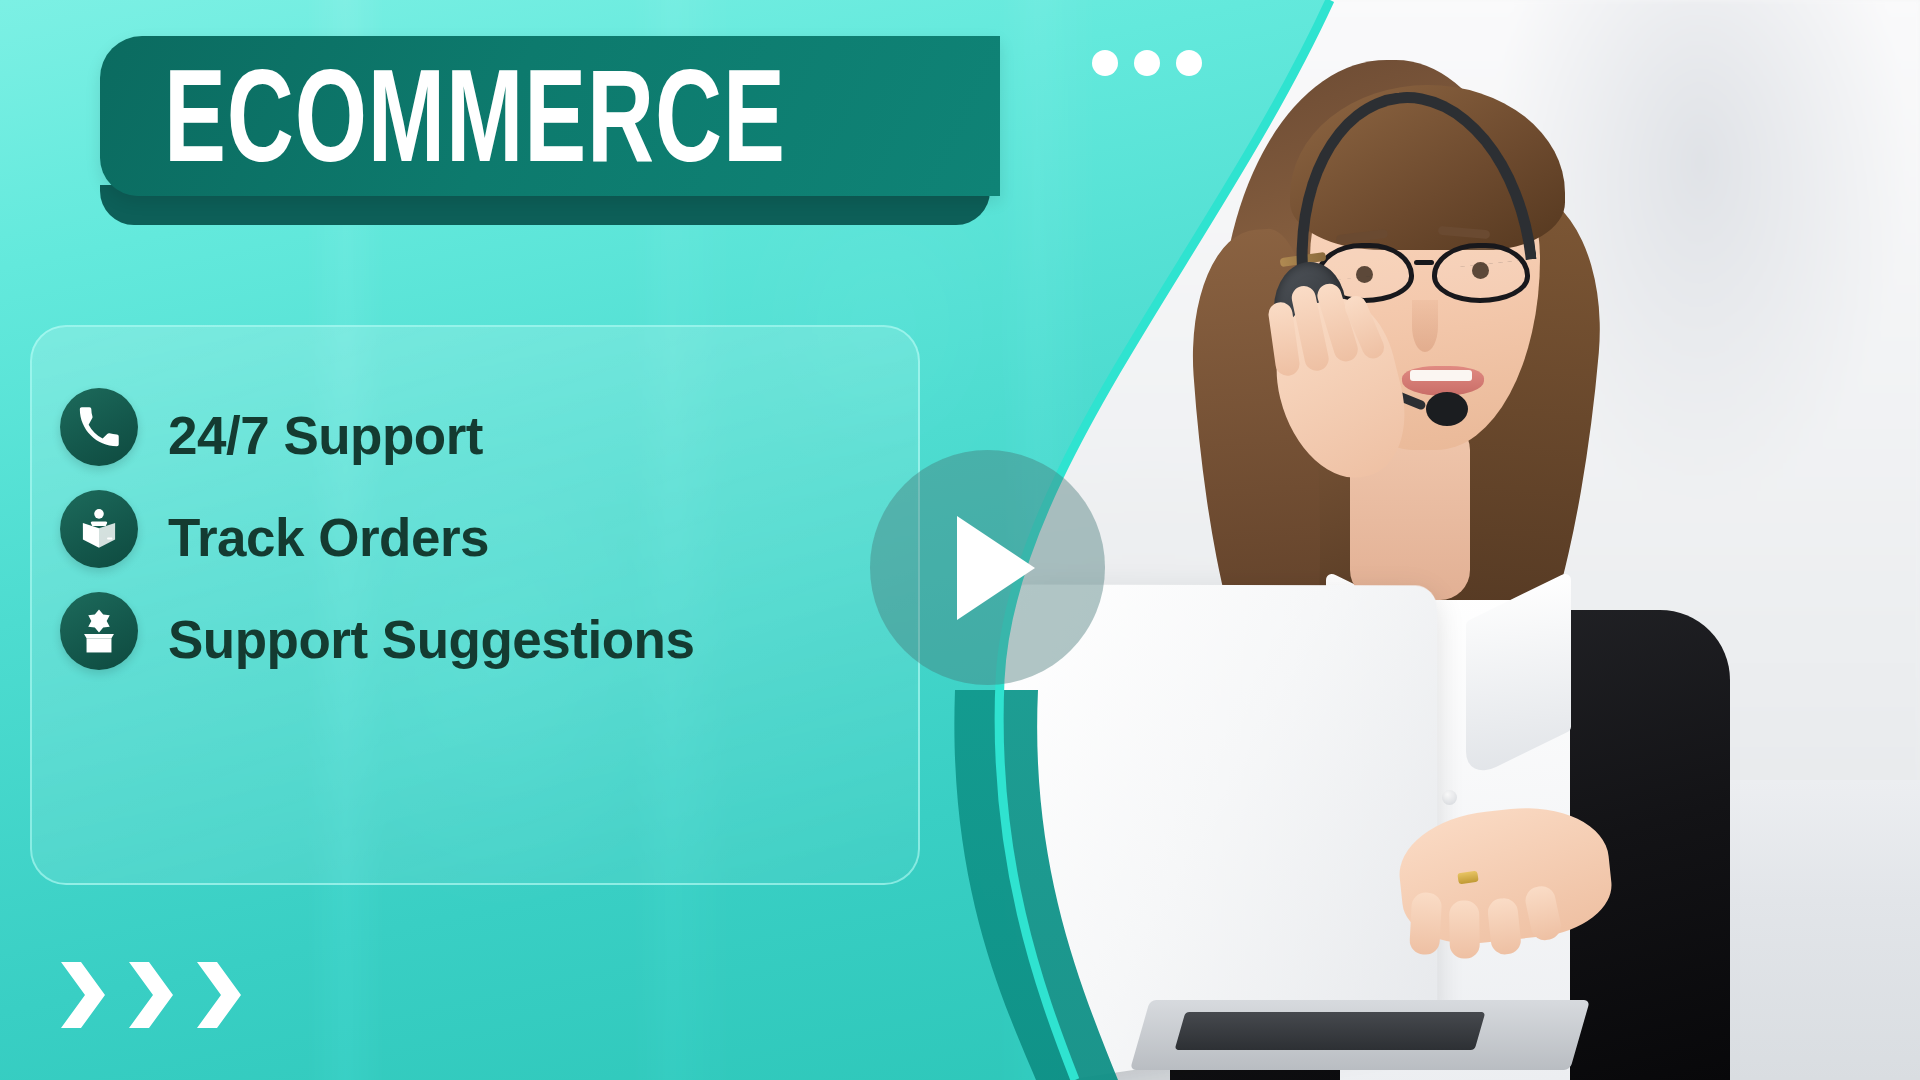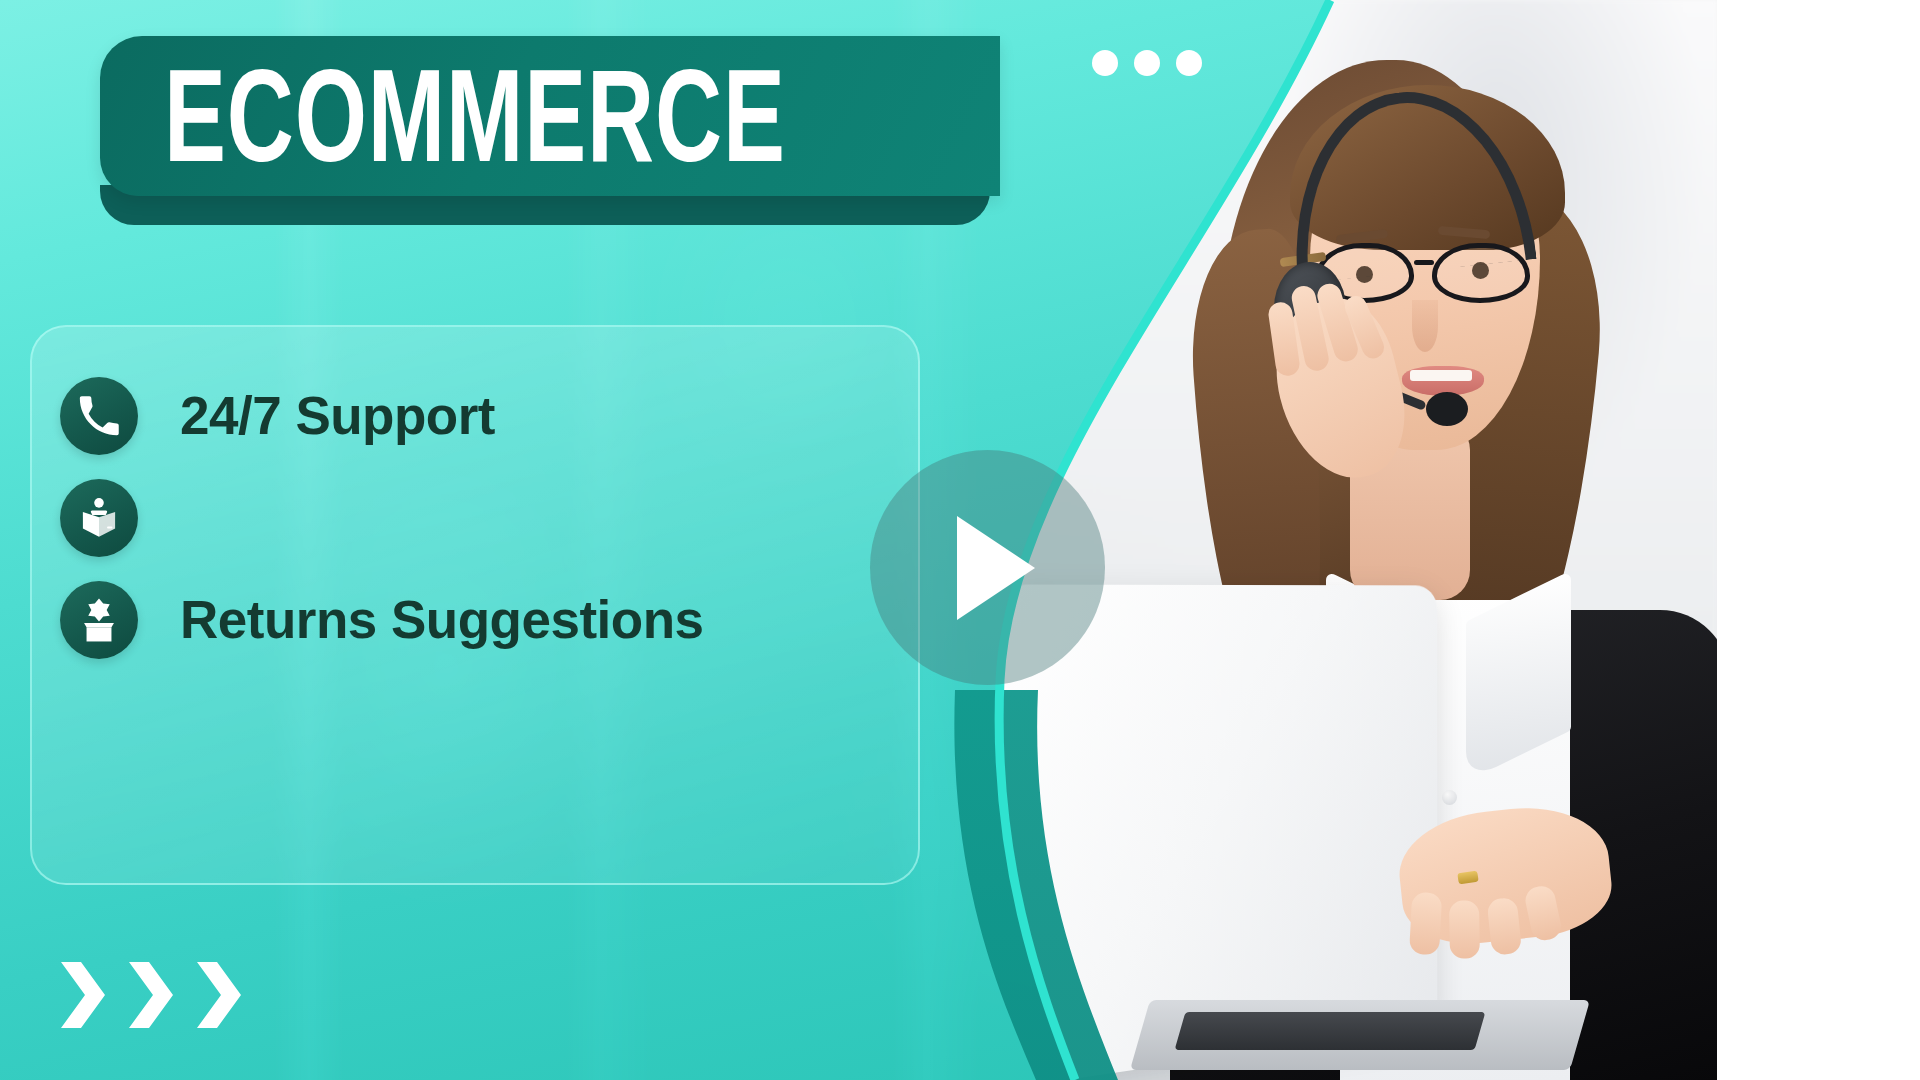"ECOMMERCE" #stage { width: 1717px -> 1920px }
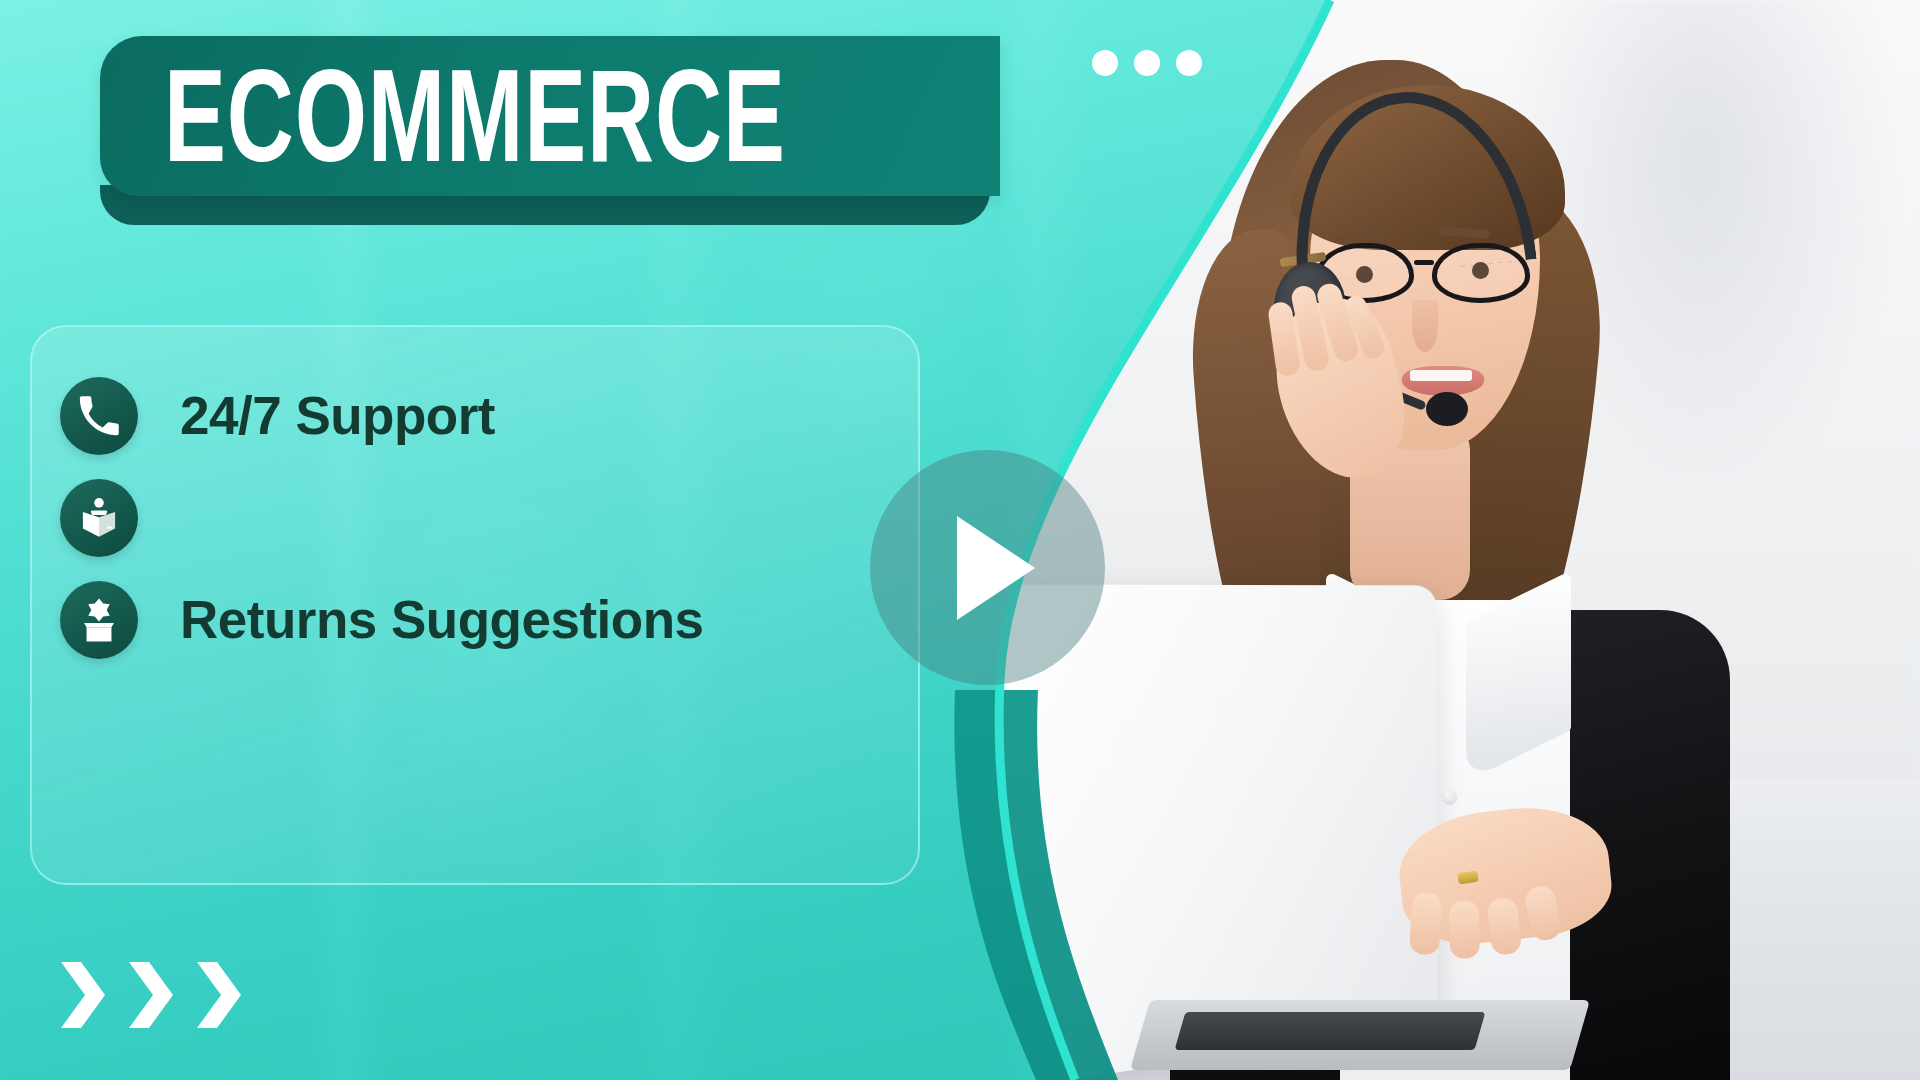"24/7 Support" .feature-row { align-items: center -> flex-end; gap: 12px -> none }
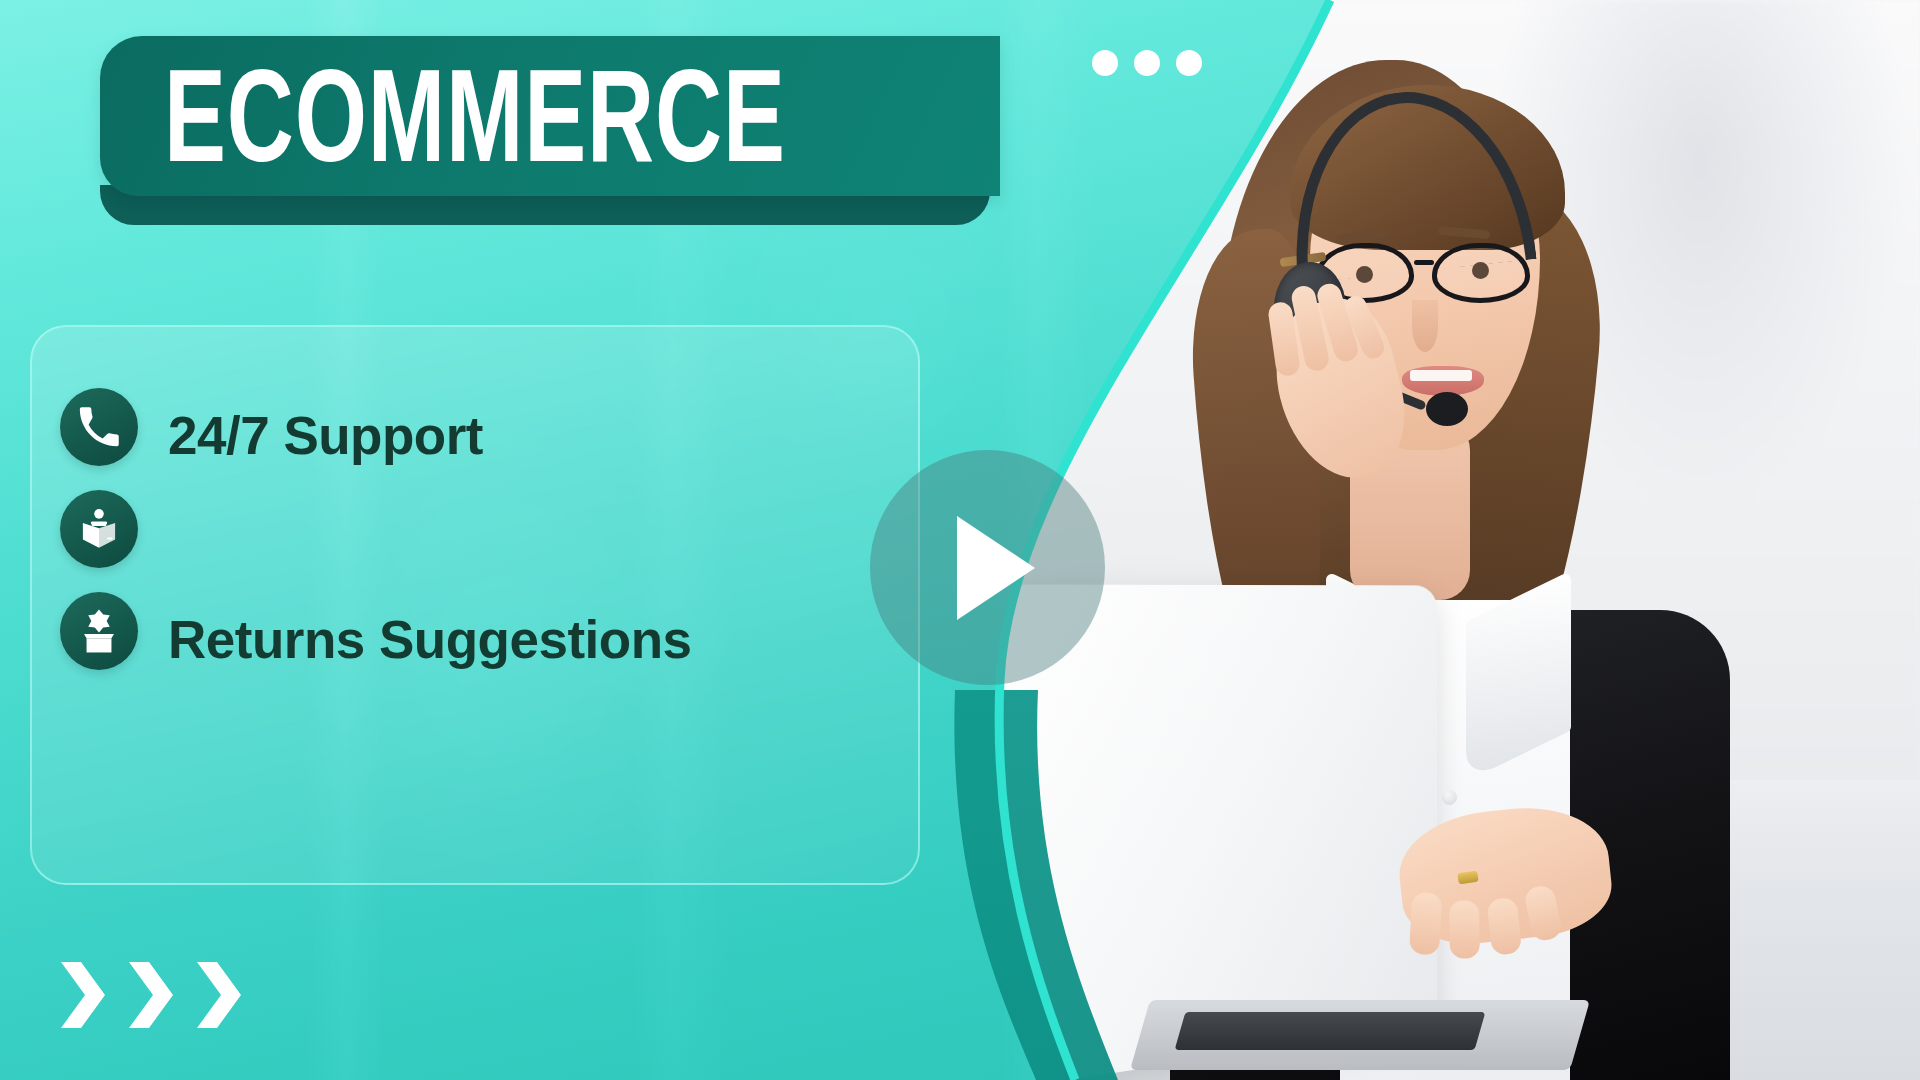"Track Orders" span.feat-label { html: none -> <span>Track Orders</span> }
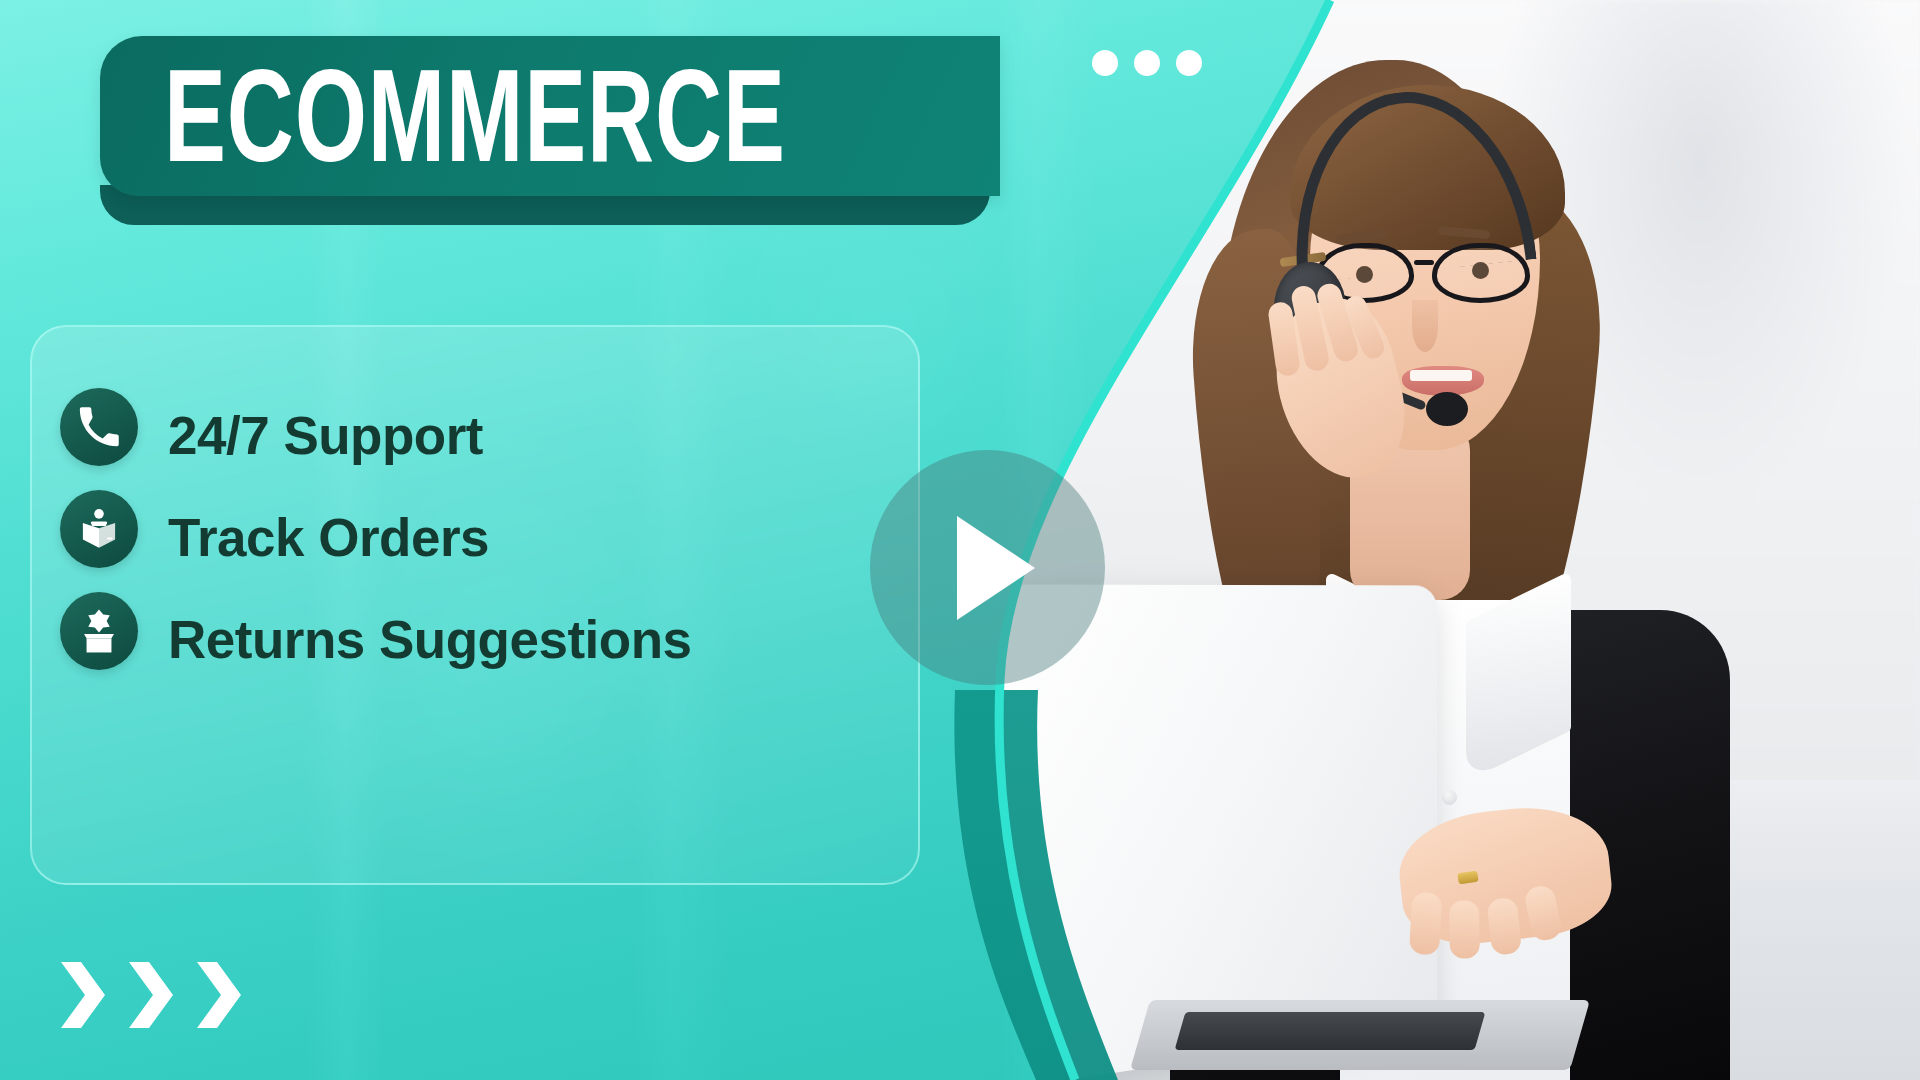"Returns Suggestions" span.feat-label { text: Returns -> Support }
